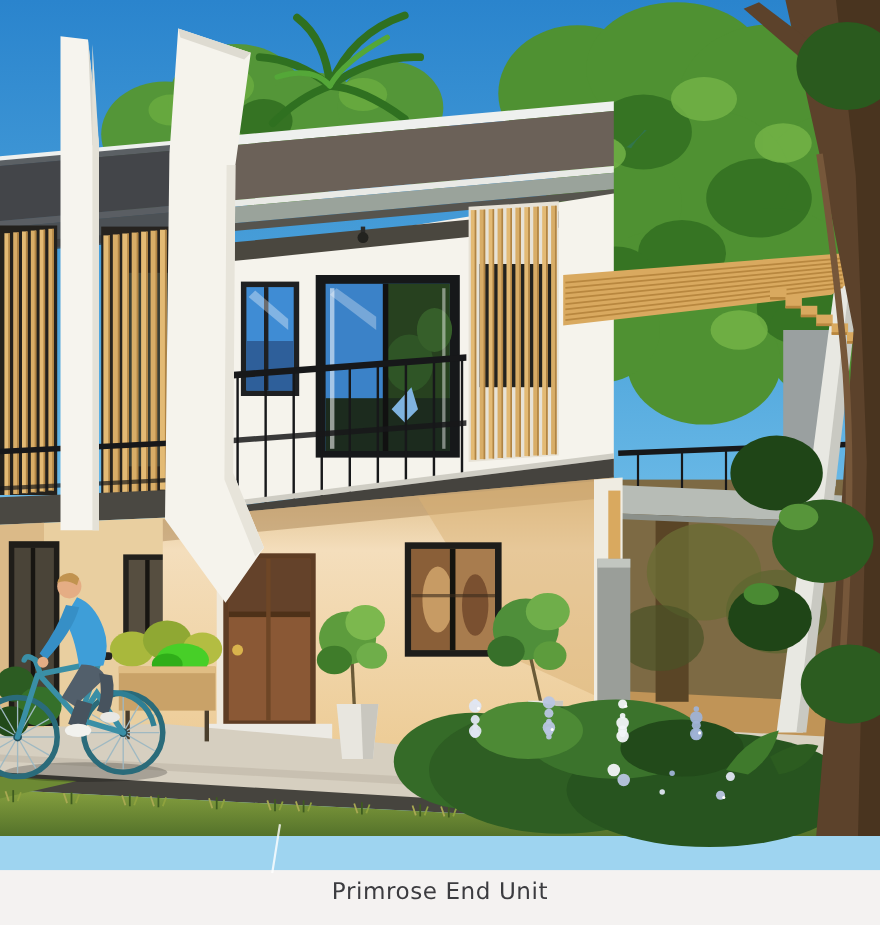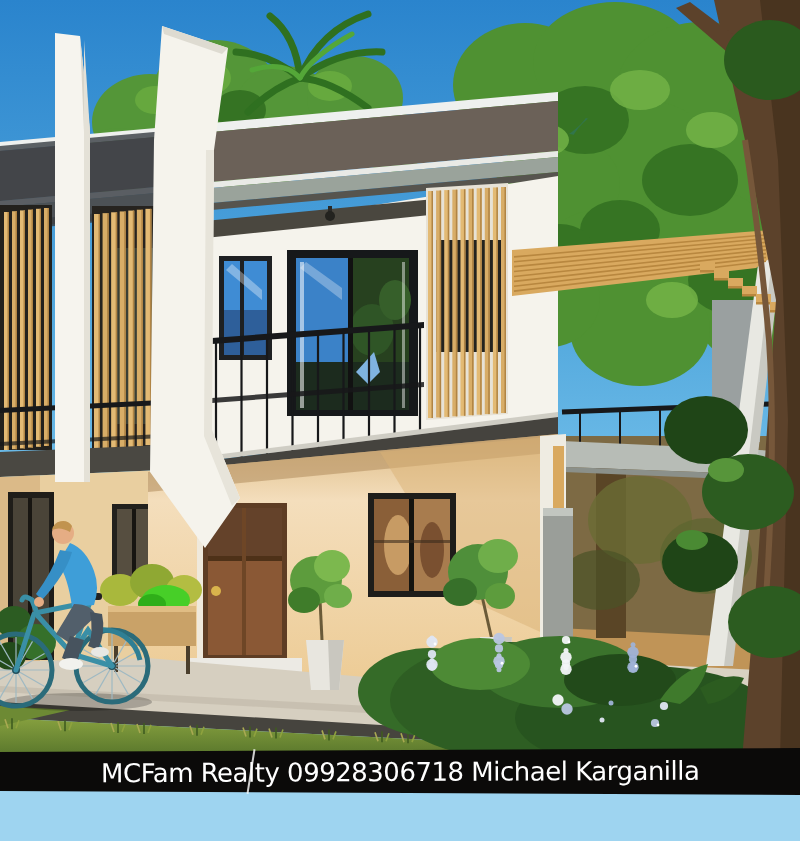"MCFam Realty 09928306718 Michael" div.caption-bar { html: <div> <div>MCFam Realty 09928306718 Michael Karganilla</div> </div> -> none }
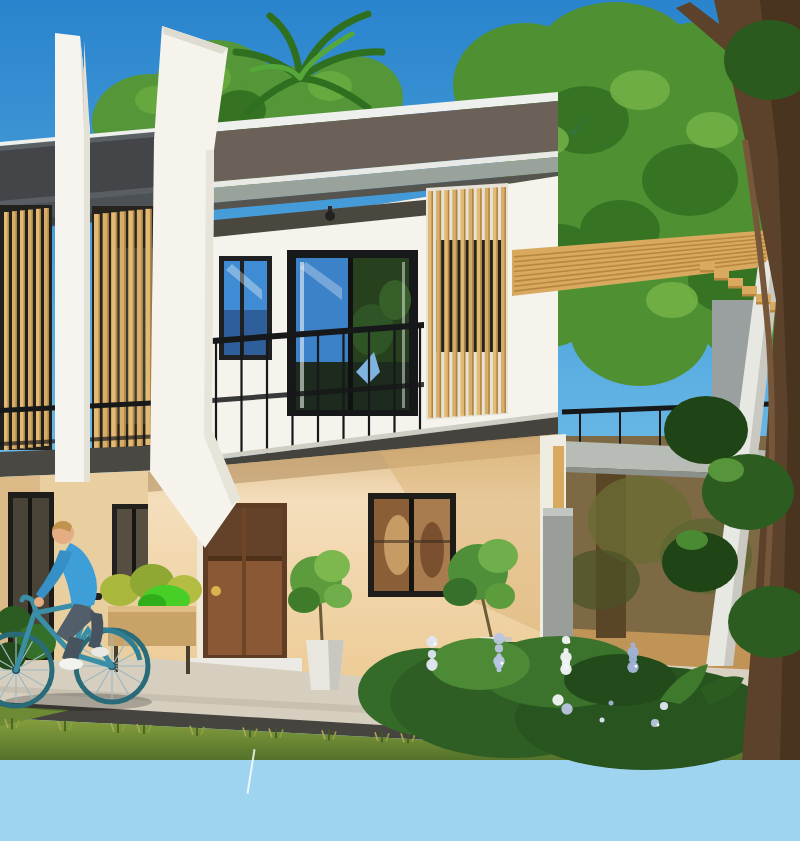"Primrose End Unit" div.footer-band { html: none -> <div> <div>Primrose End Unit</div> </div> }
